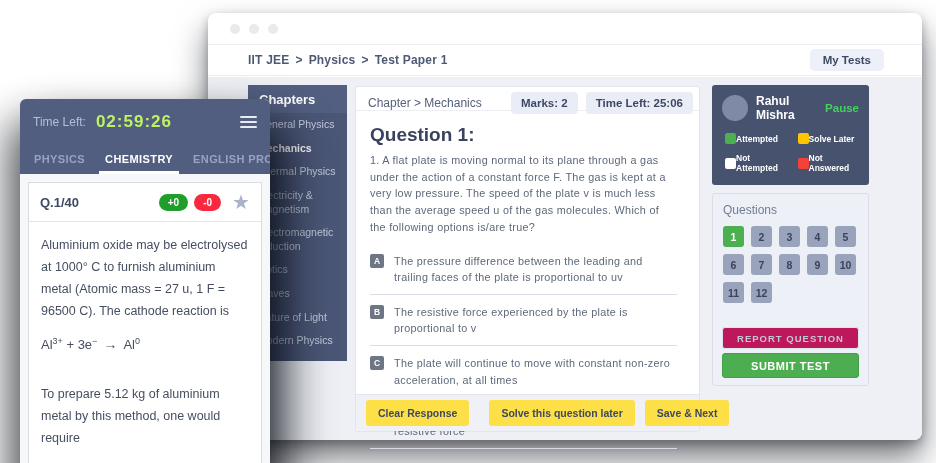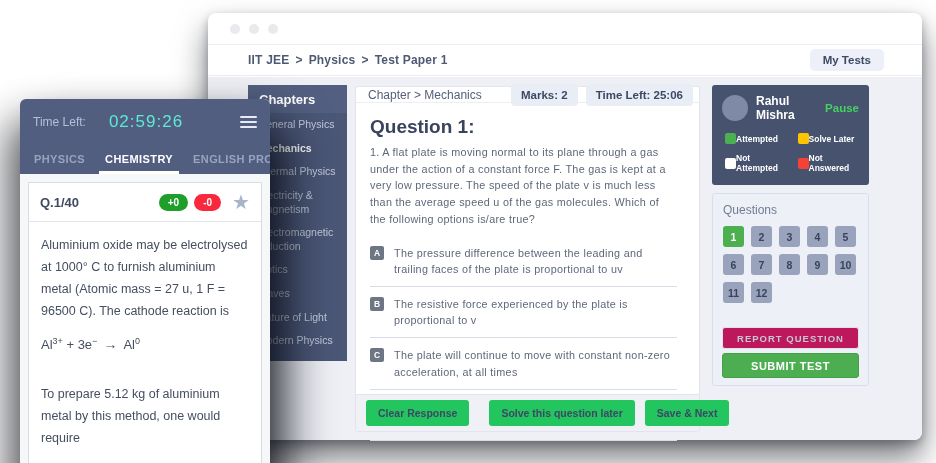"Chapter > Mechanics" .main-head { margin-top: none -> 8px }
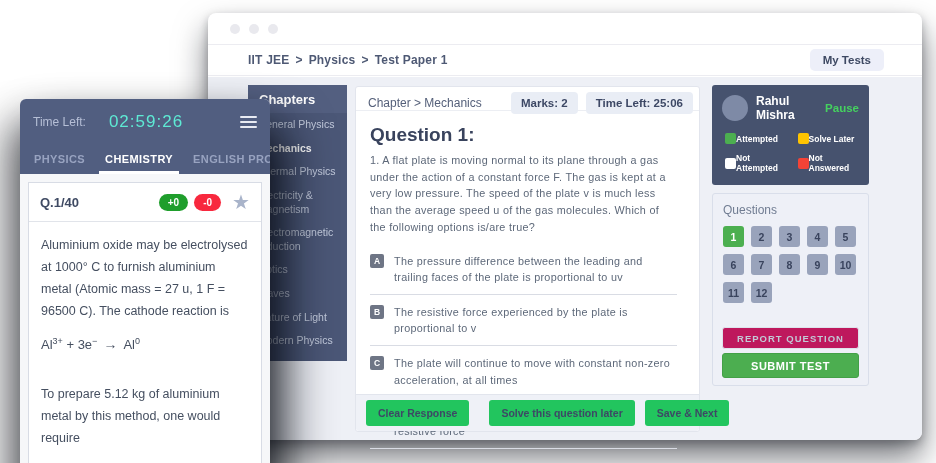"Time Left:" .m-head { gap: 23px -> 10px }
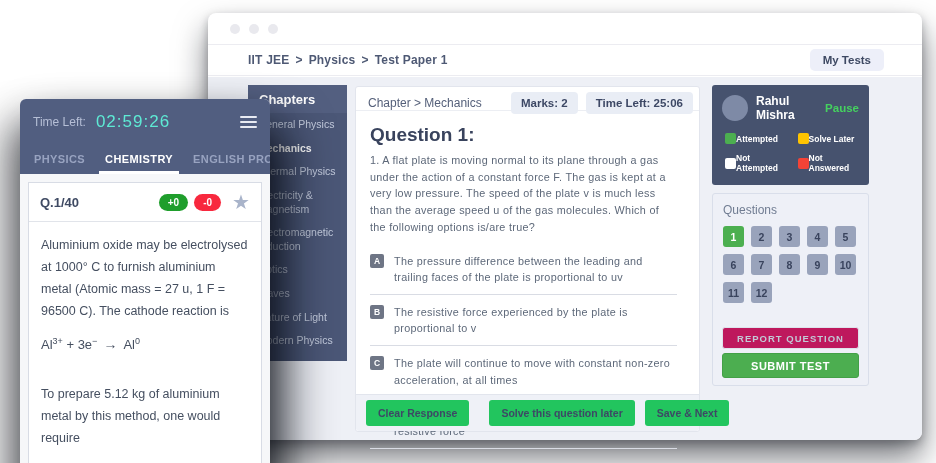"02:59:26" .m-timer { color: #5eead4 -> #bef264; font-weight: normal -> bold }
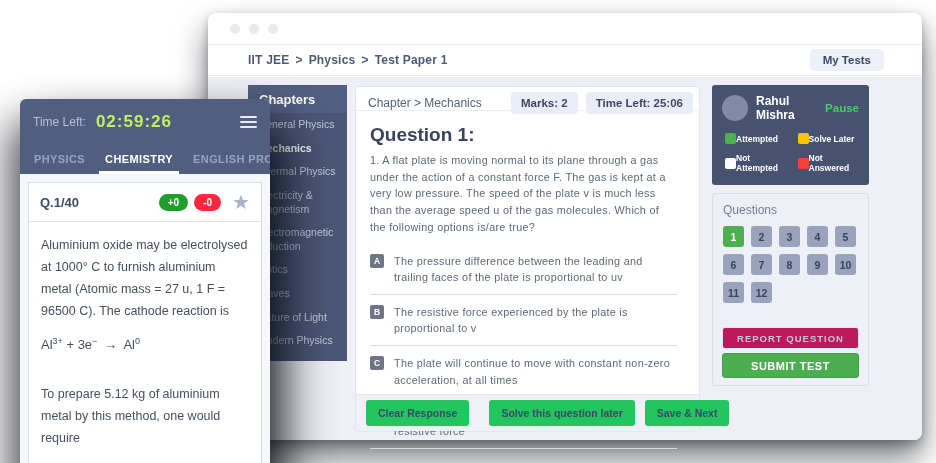"Clear Response" .btn { background: #22c55e -> #fde047 }
